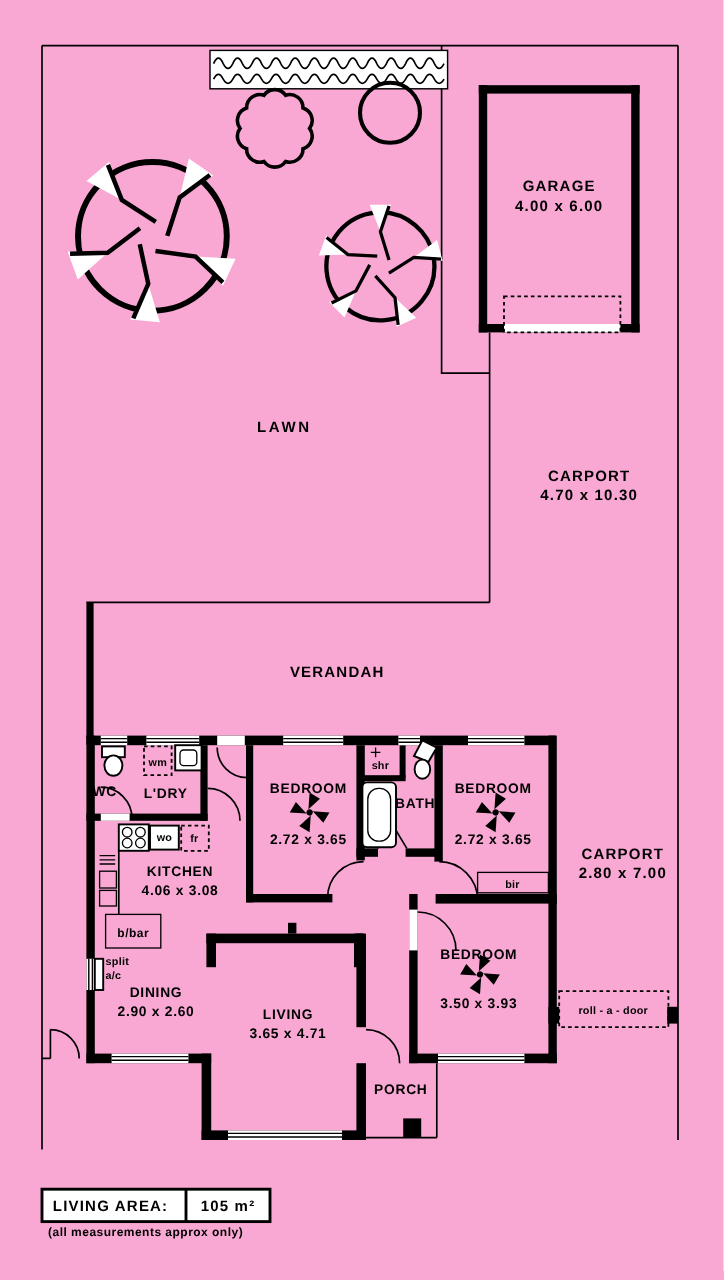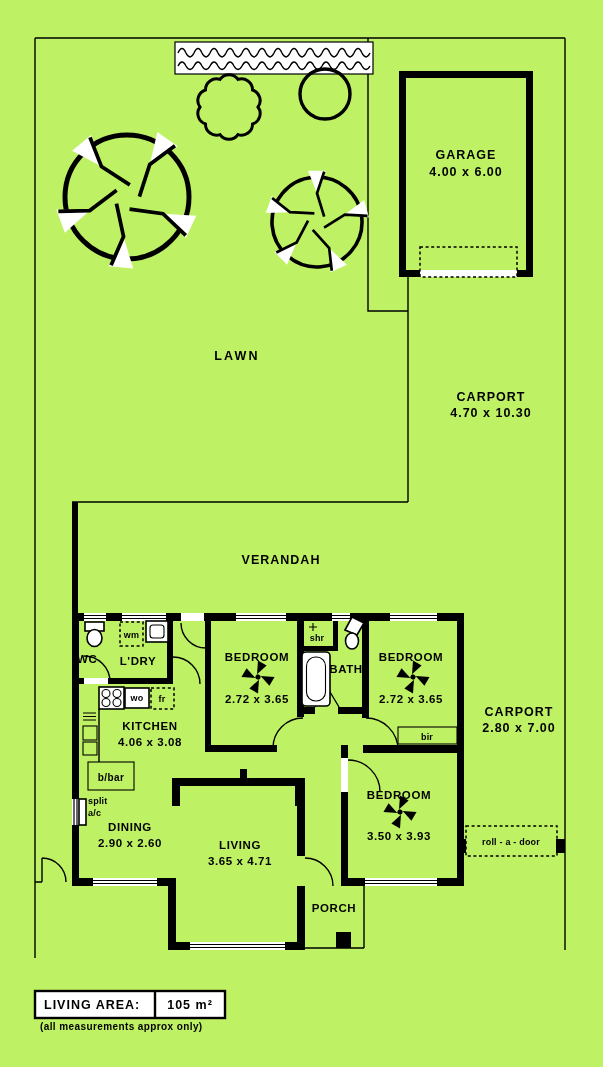"GARAGE" .page { background: #bef264 -> #f9a8d4 }
